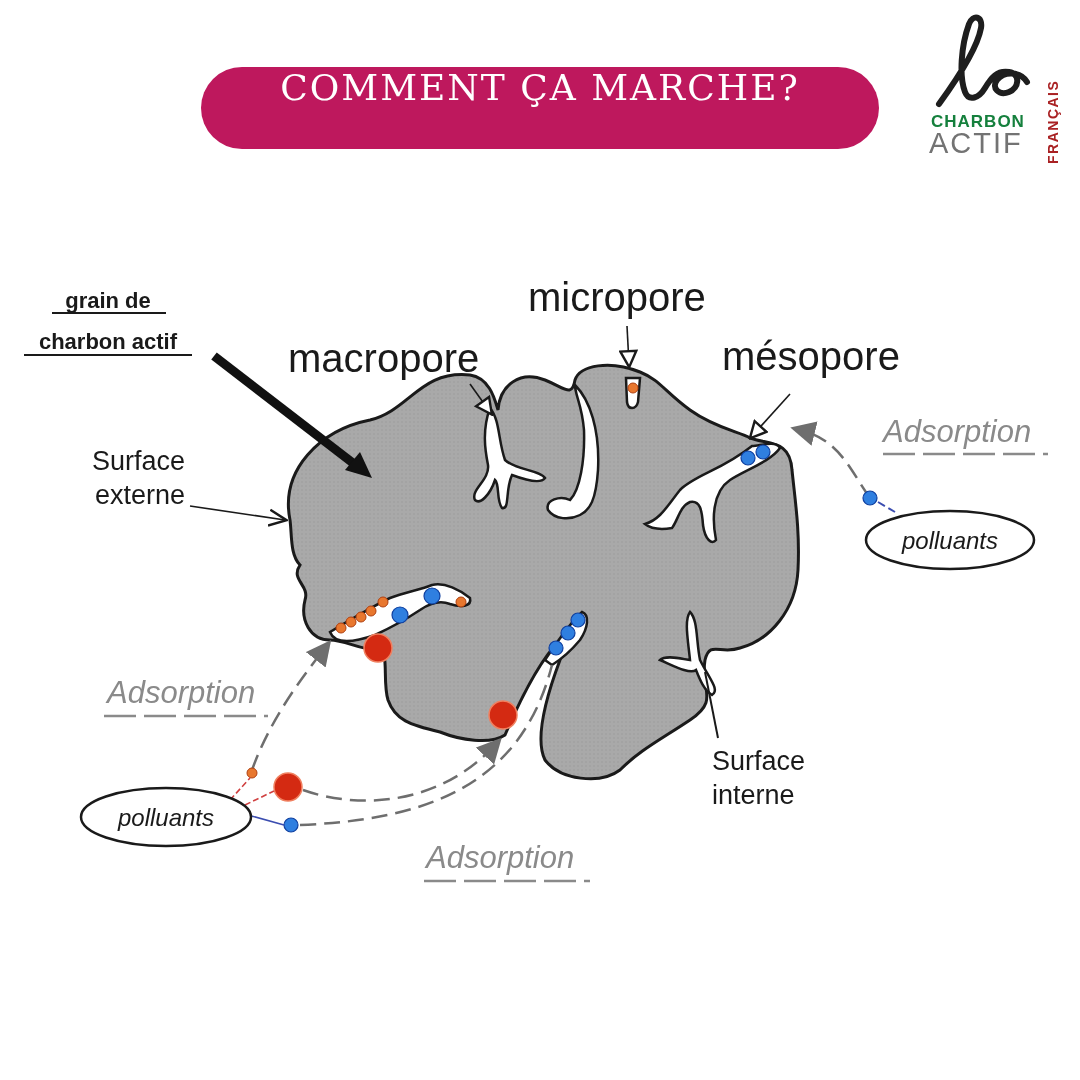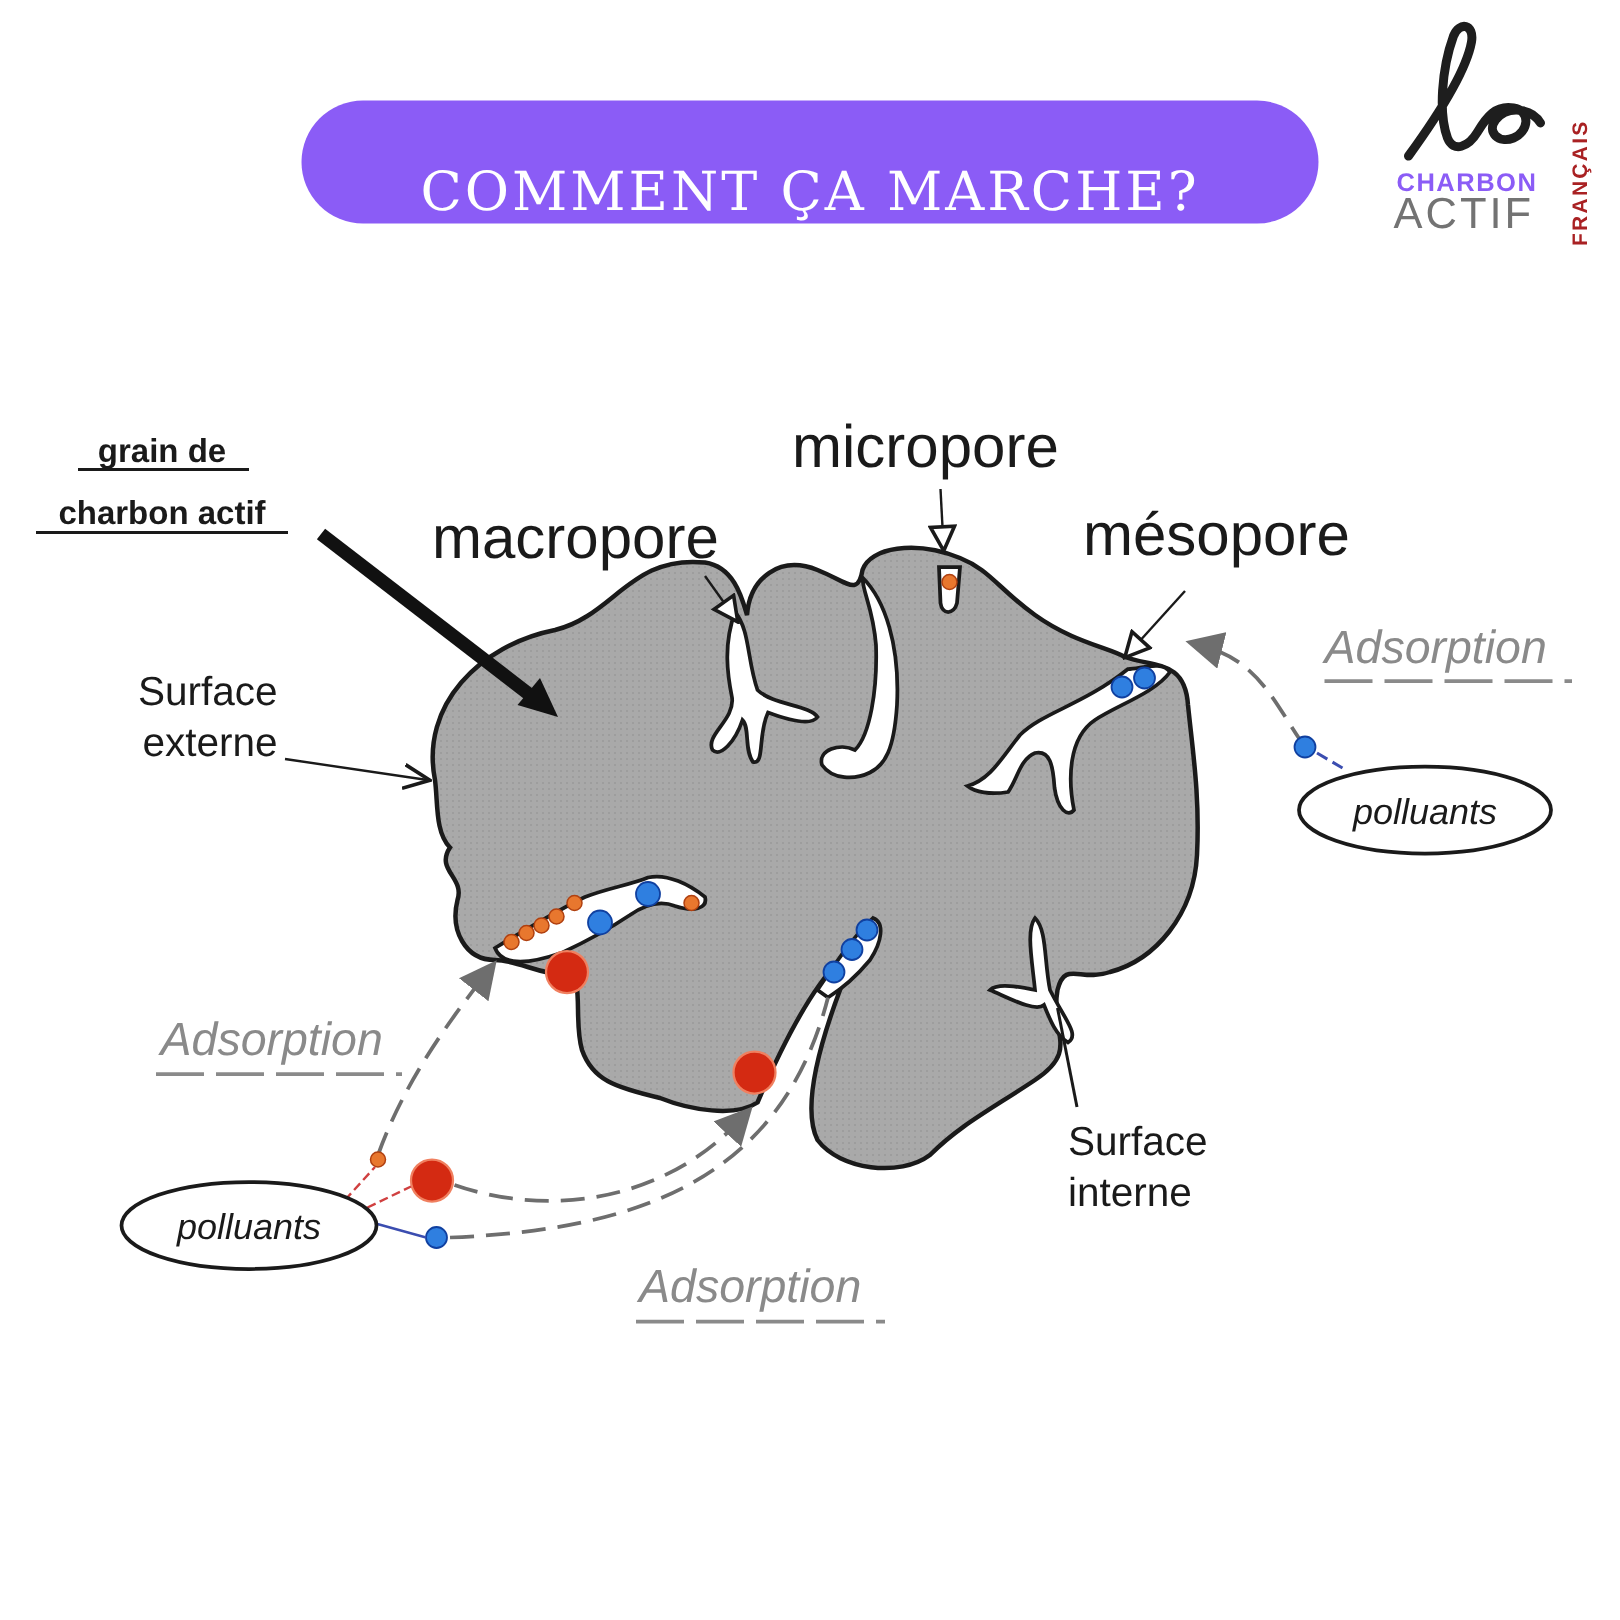"COMMENT ÇA MARCHE?" .banner { align-items: flex-end -> flex-start; background: #8b5cf6 -> #be185d }
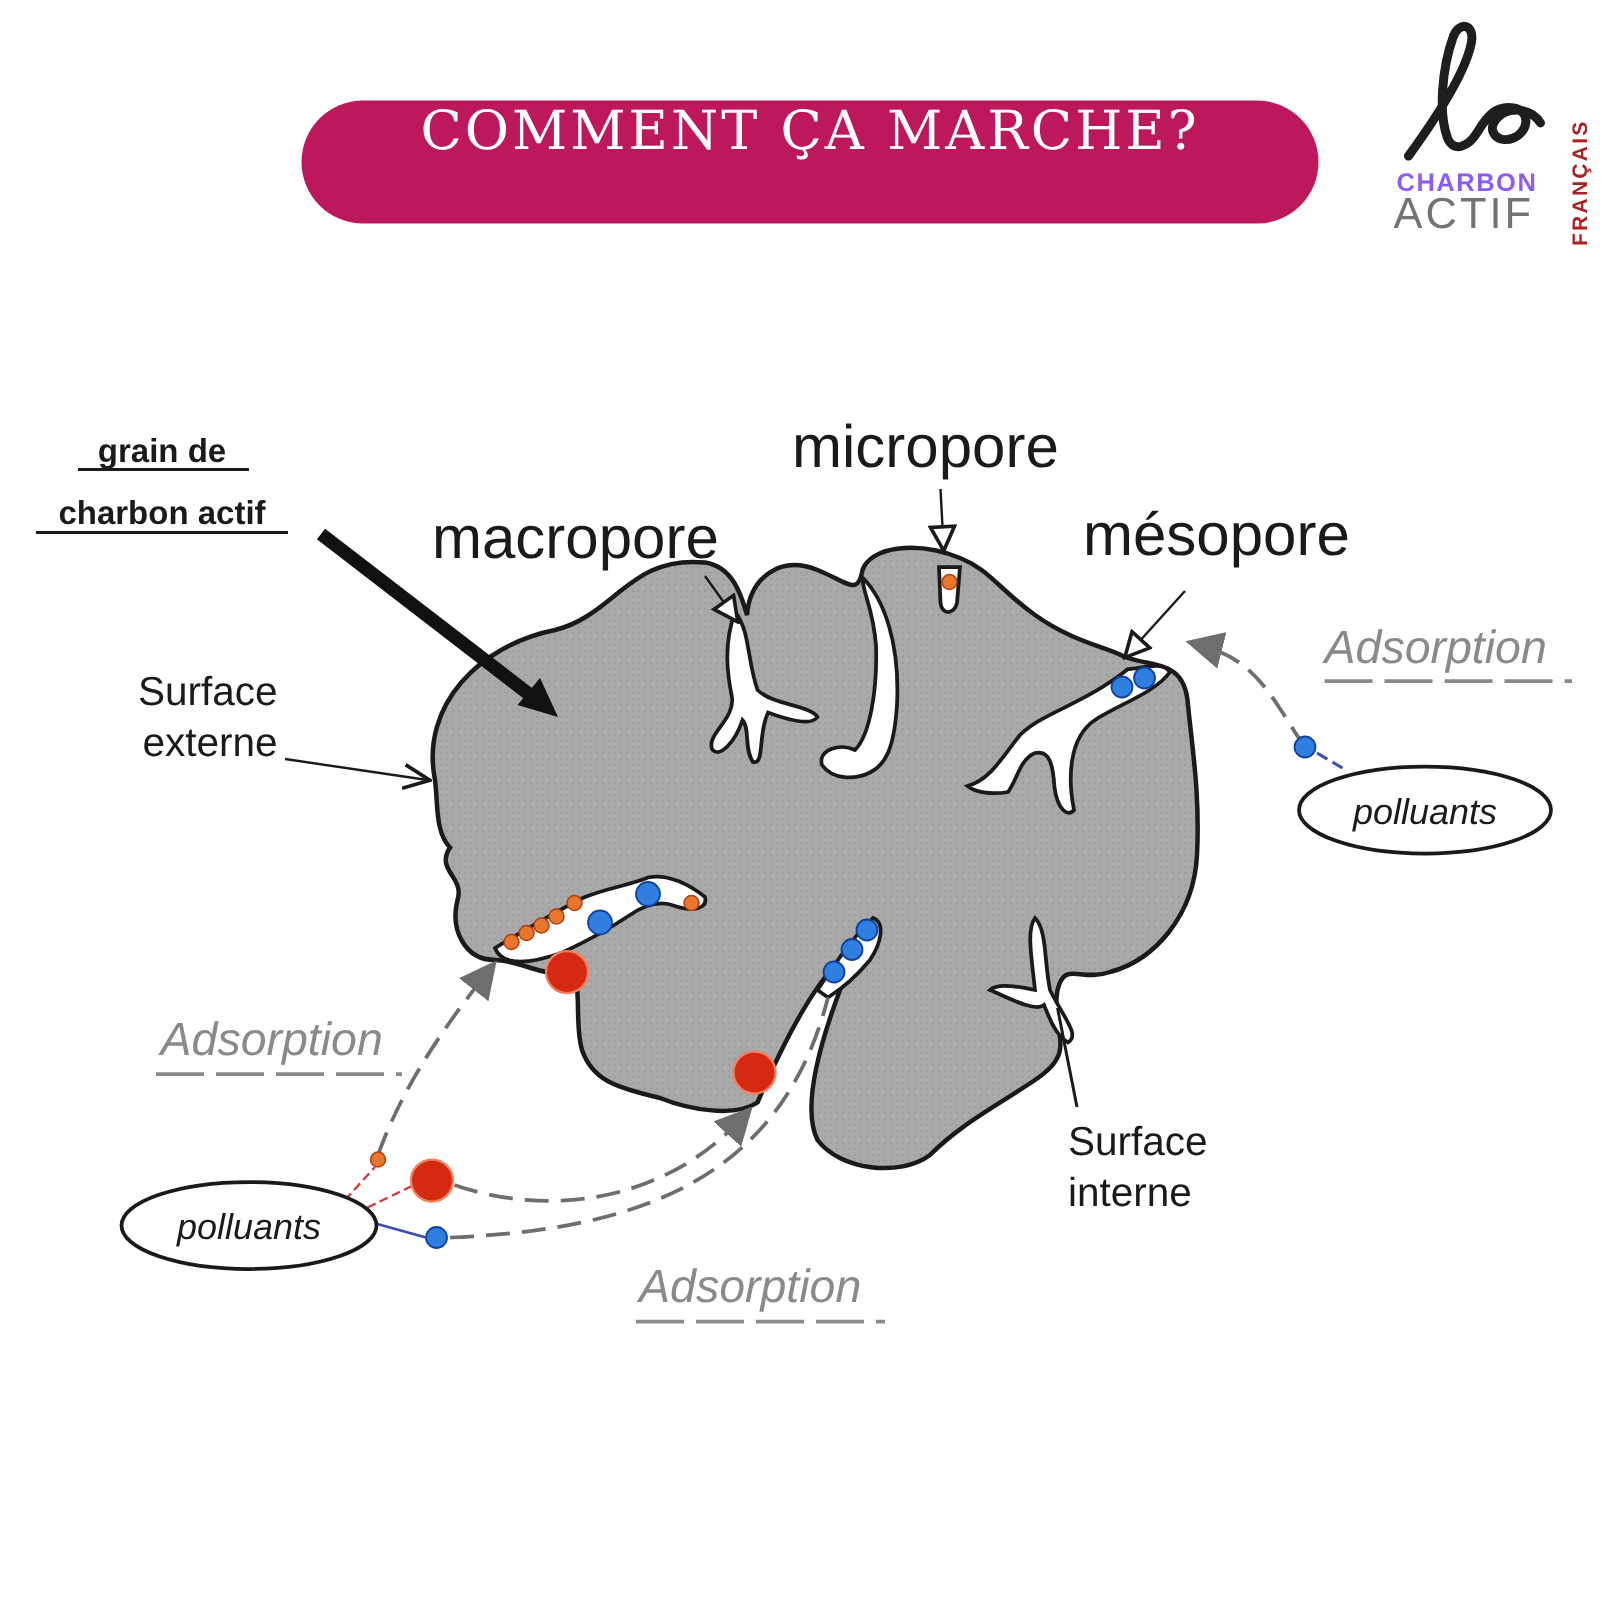"CHARBON" .logo-charbon { color: #8b5cf6 -> #15803d }
